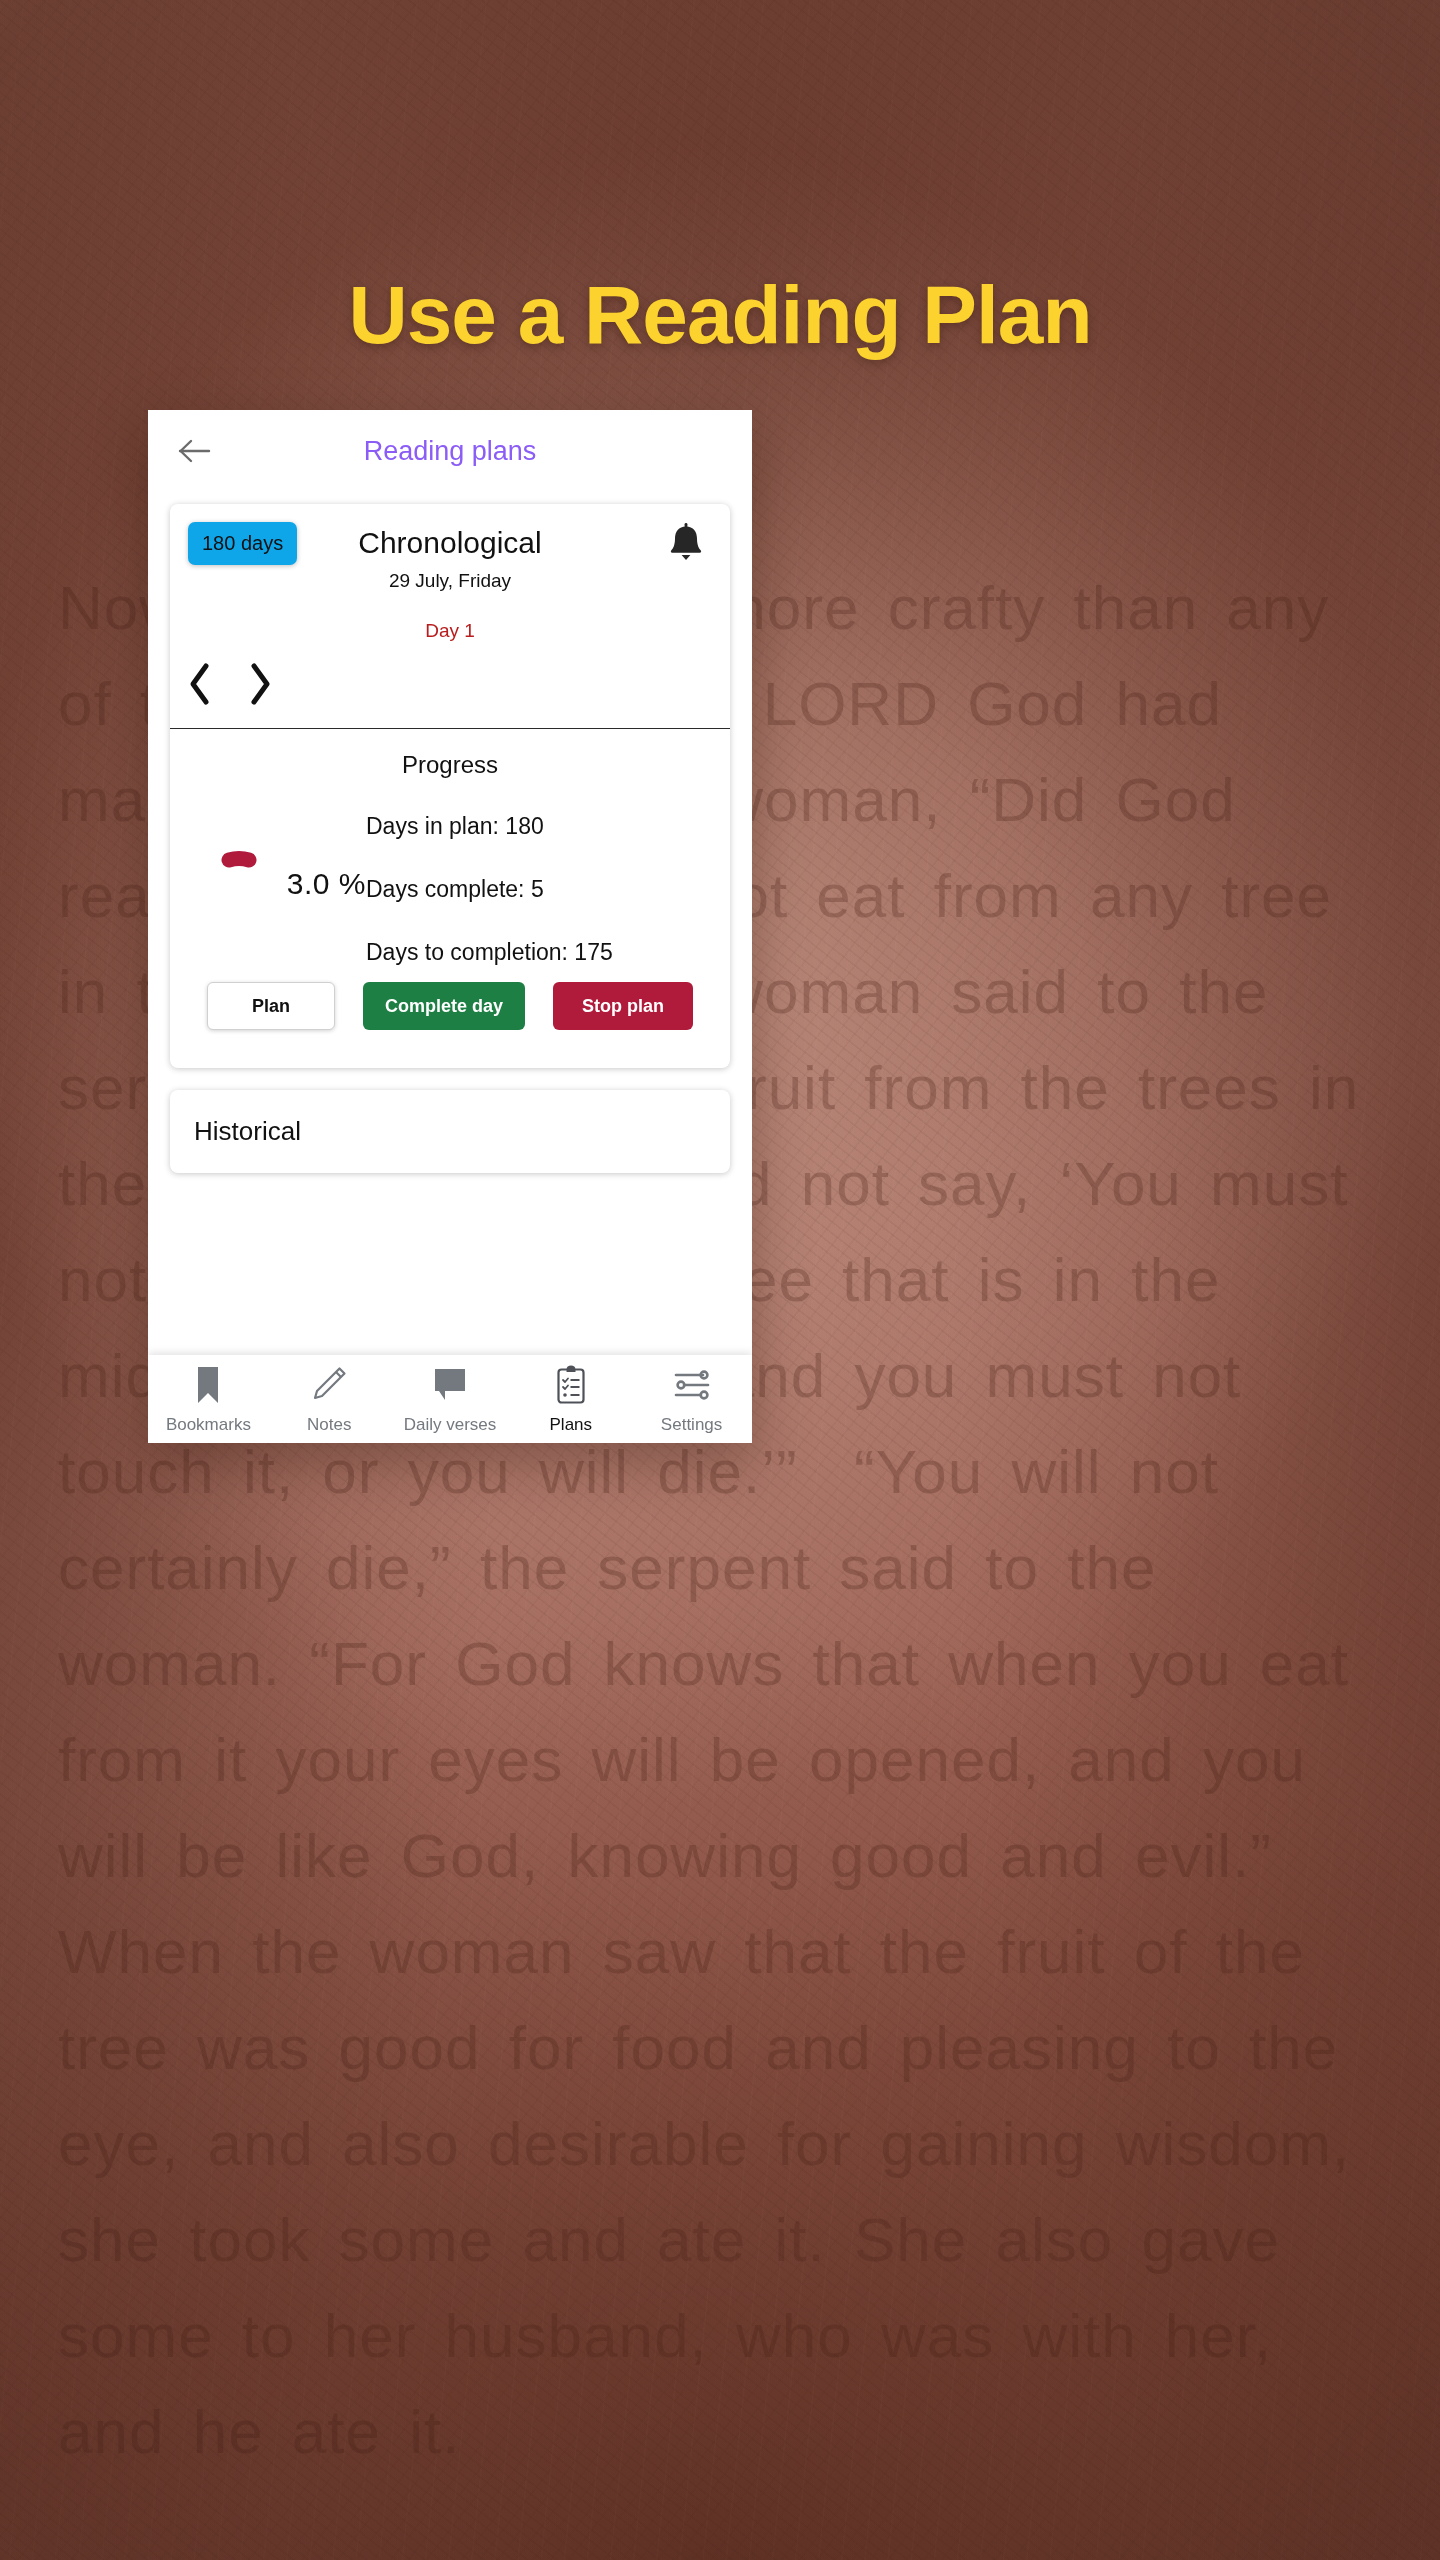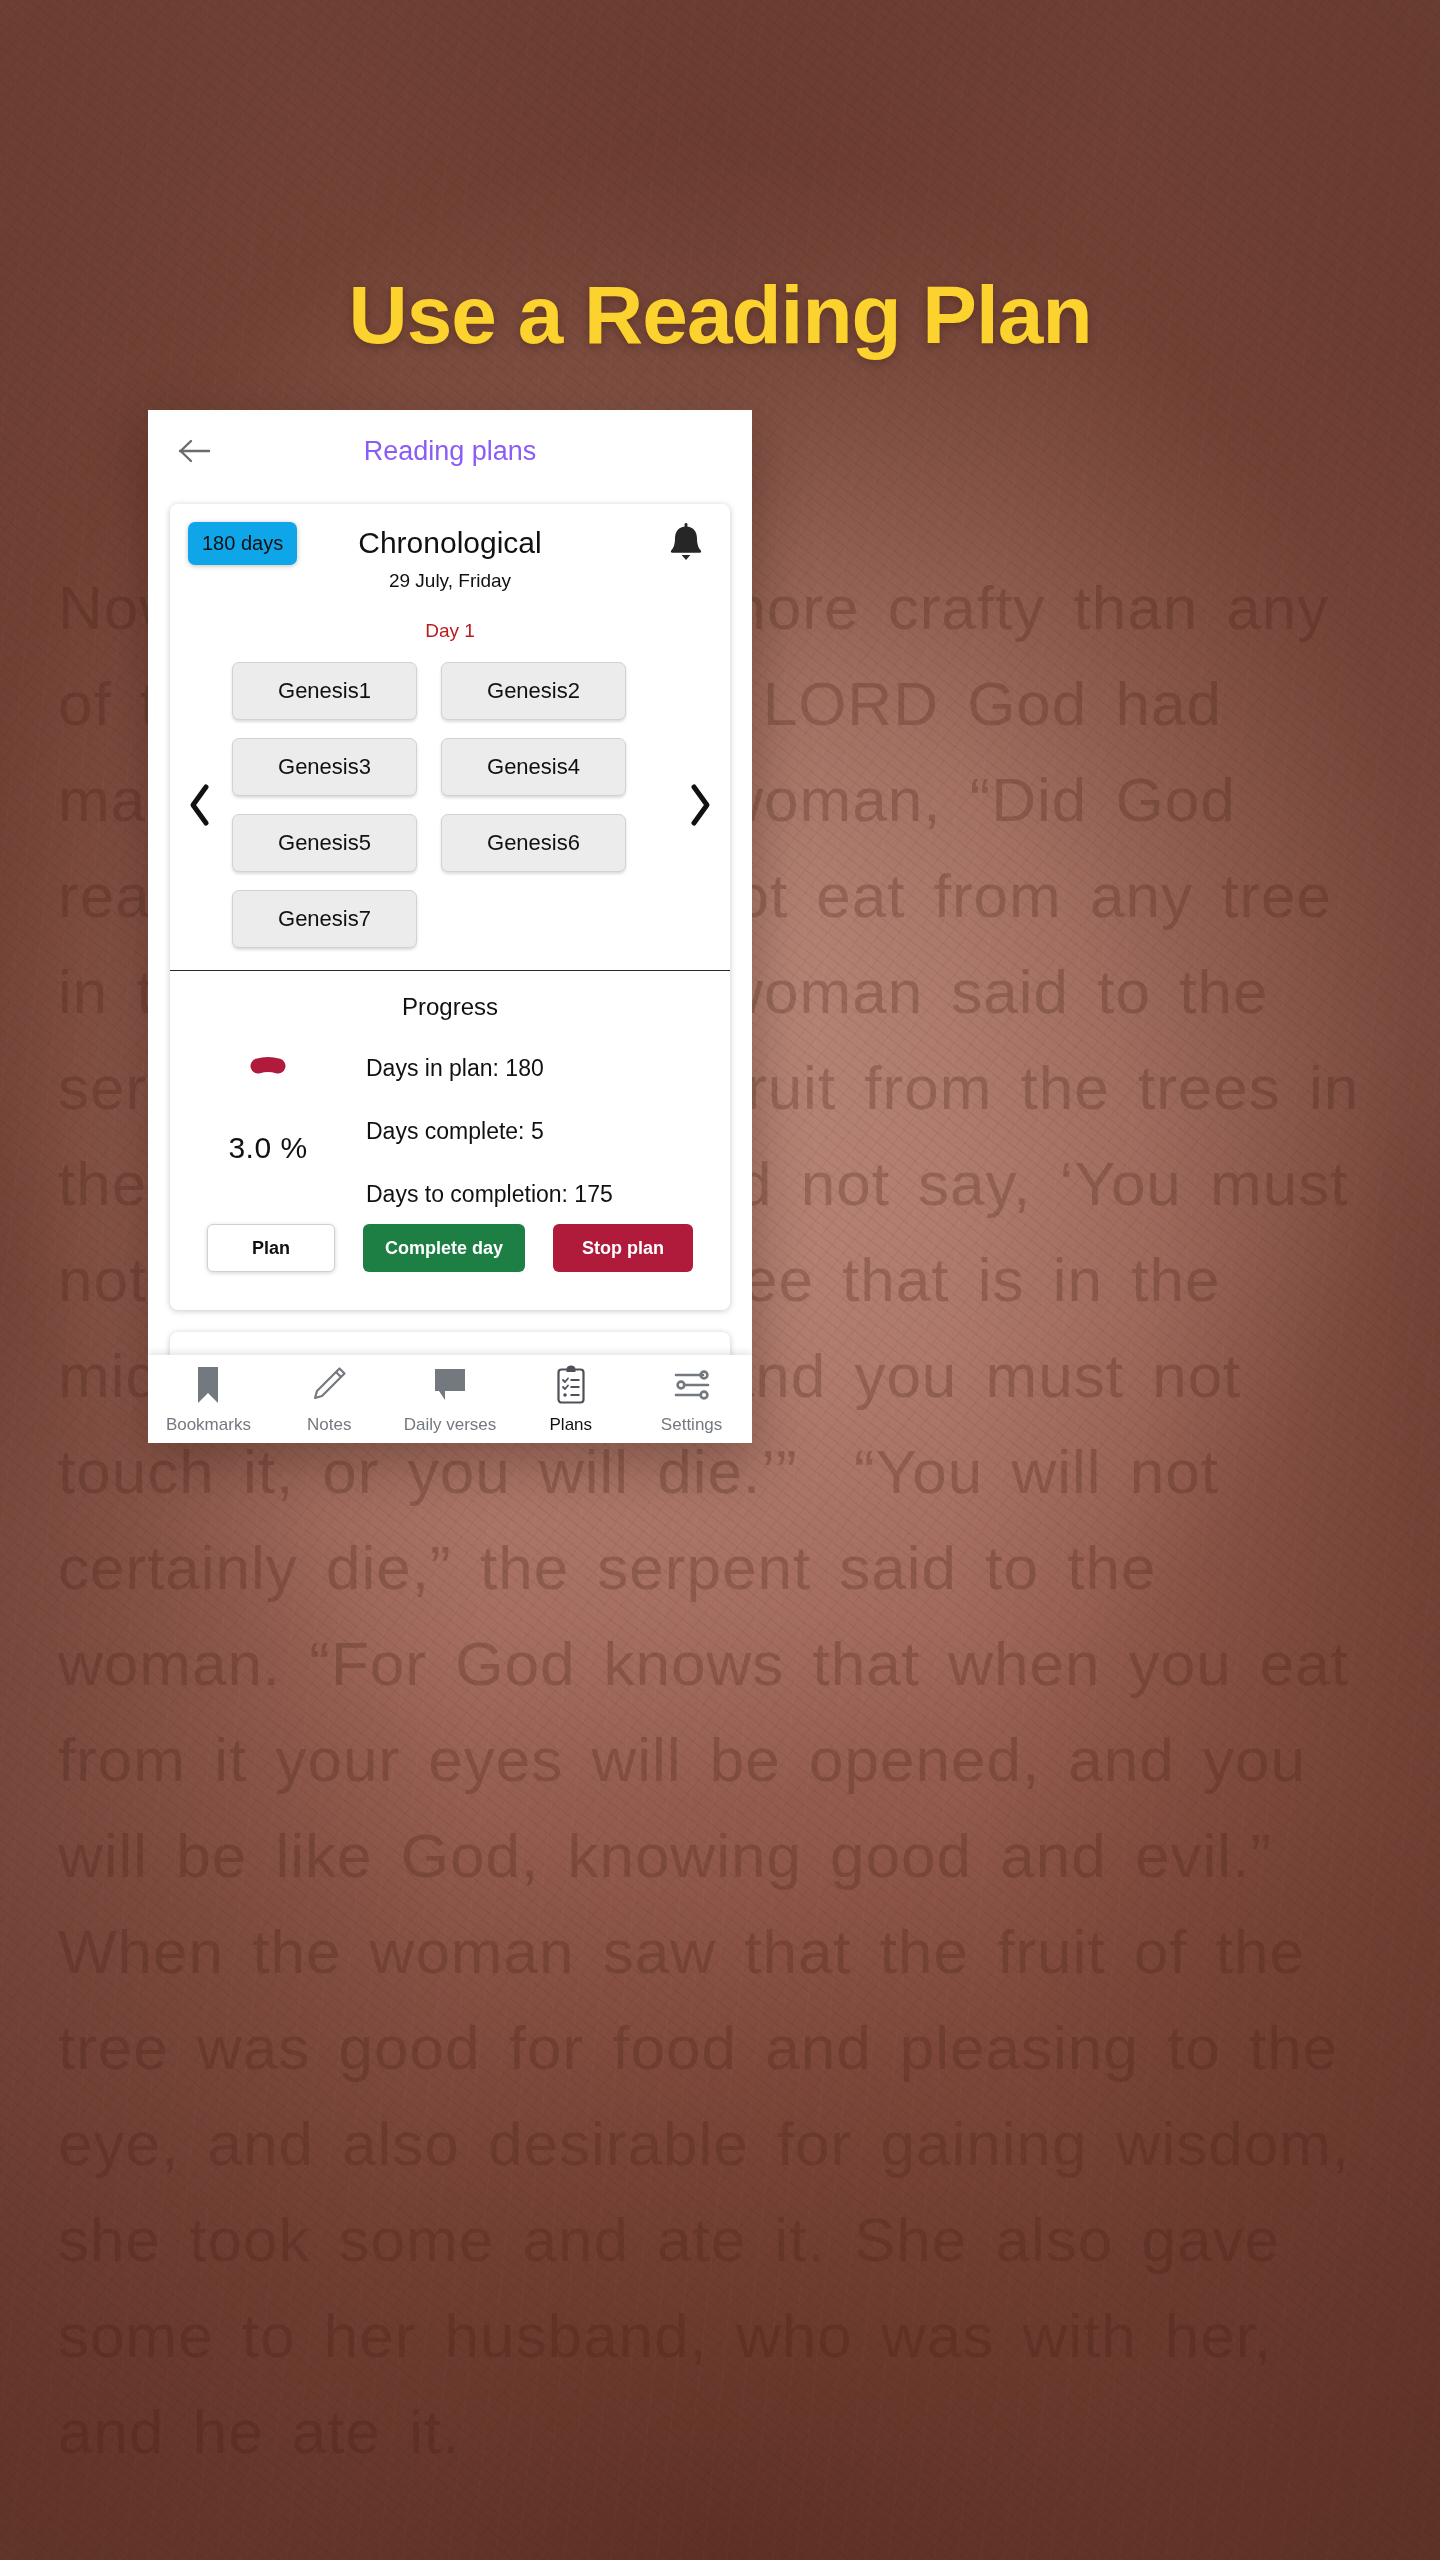"Genesis1" div.chapters-grid { html: <div> <div>Genesis1</div> <div>Genesis2</div> <div>Genesis3</div> <div>Genesis4</div> <div>Genesis5</div> <div>Genesis6</div> <div>Genesis7</div> </div> -> none }
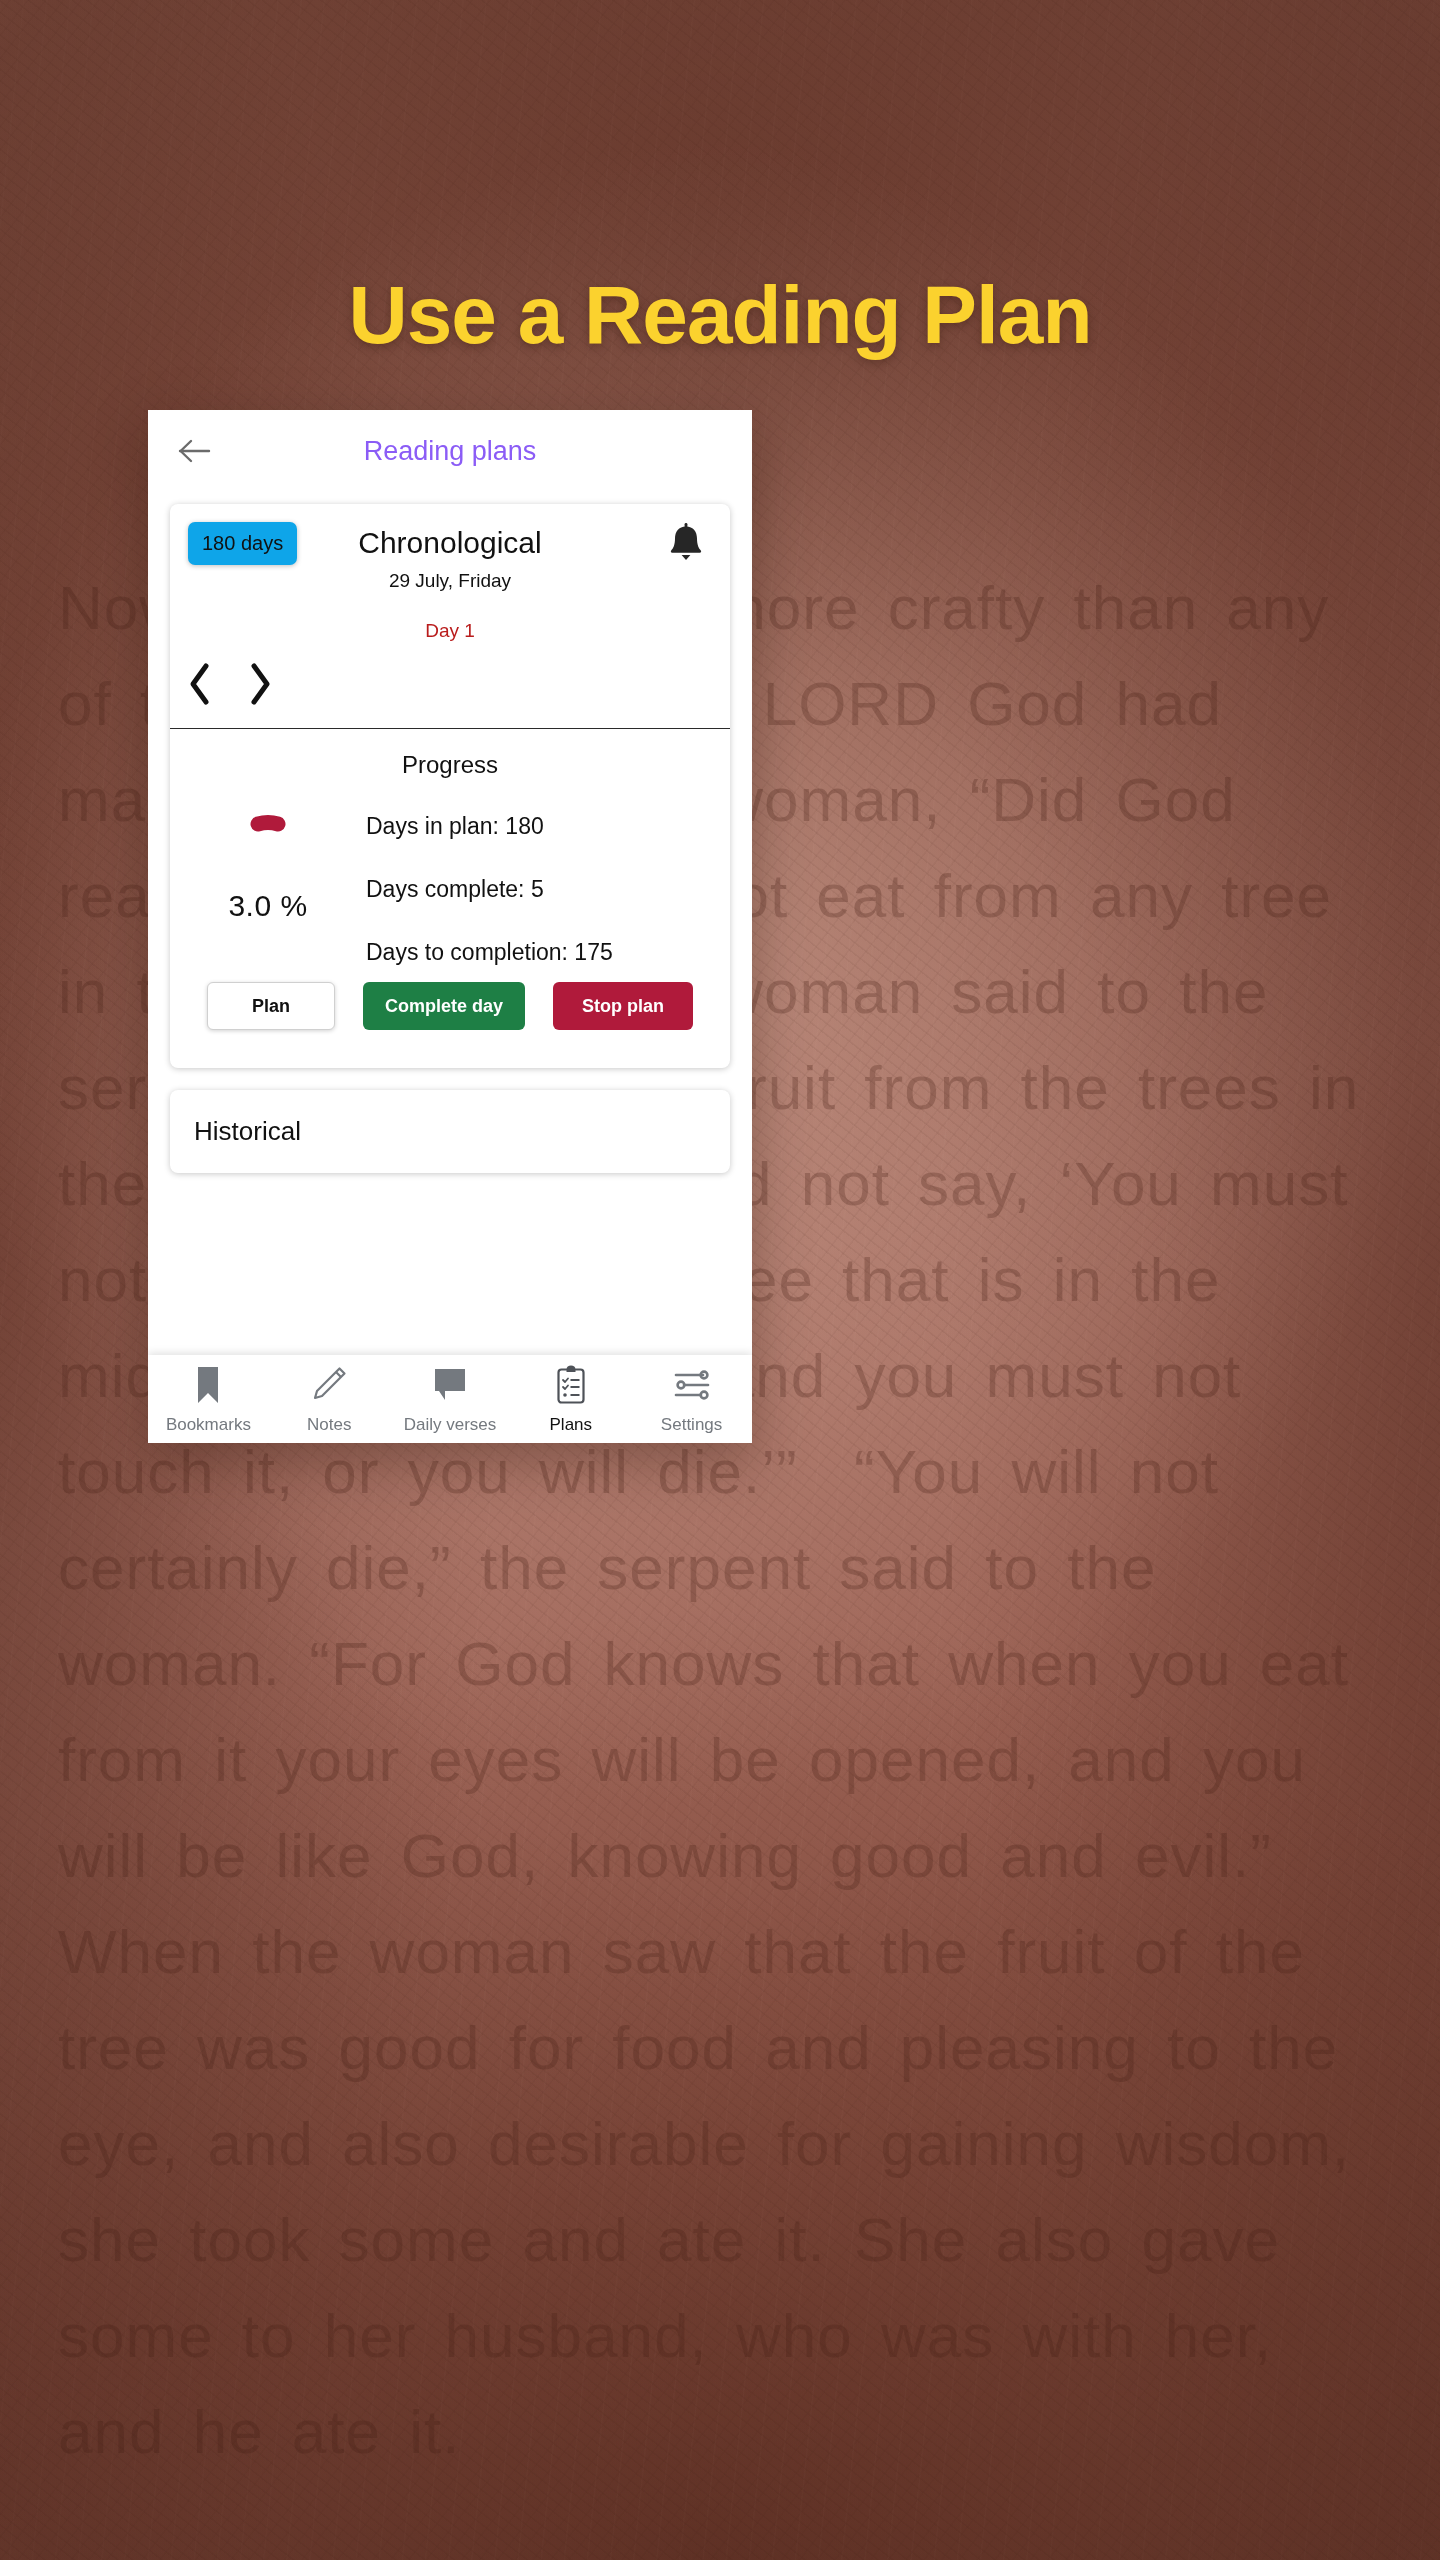"3.0 %" .progress-gauge { flex-direction: column -> row; justify-content: none -> flex-end }
